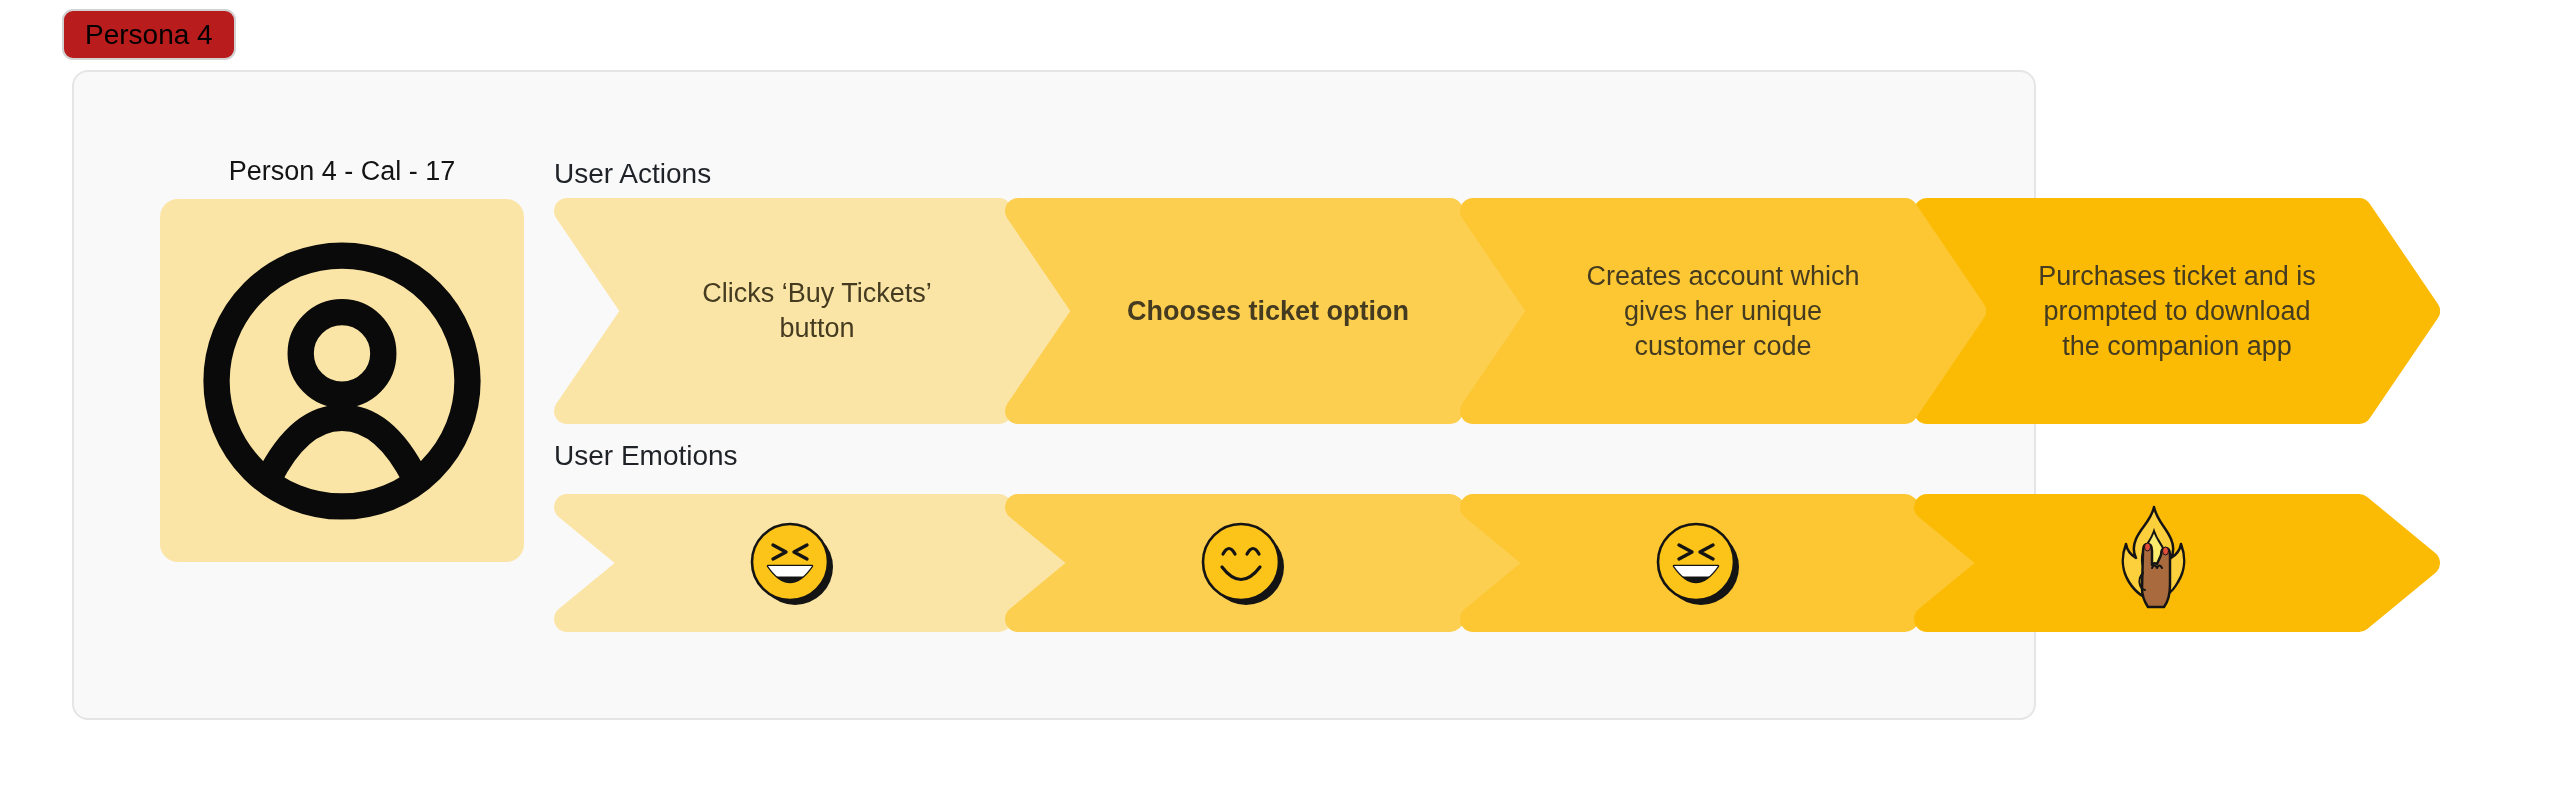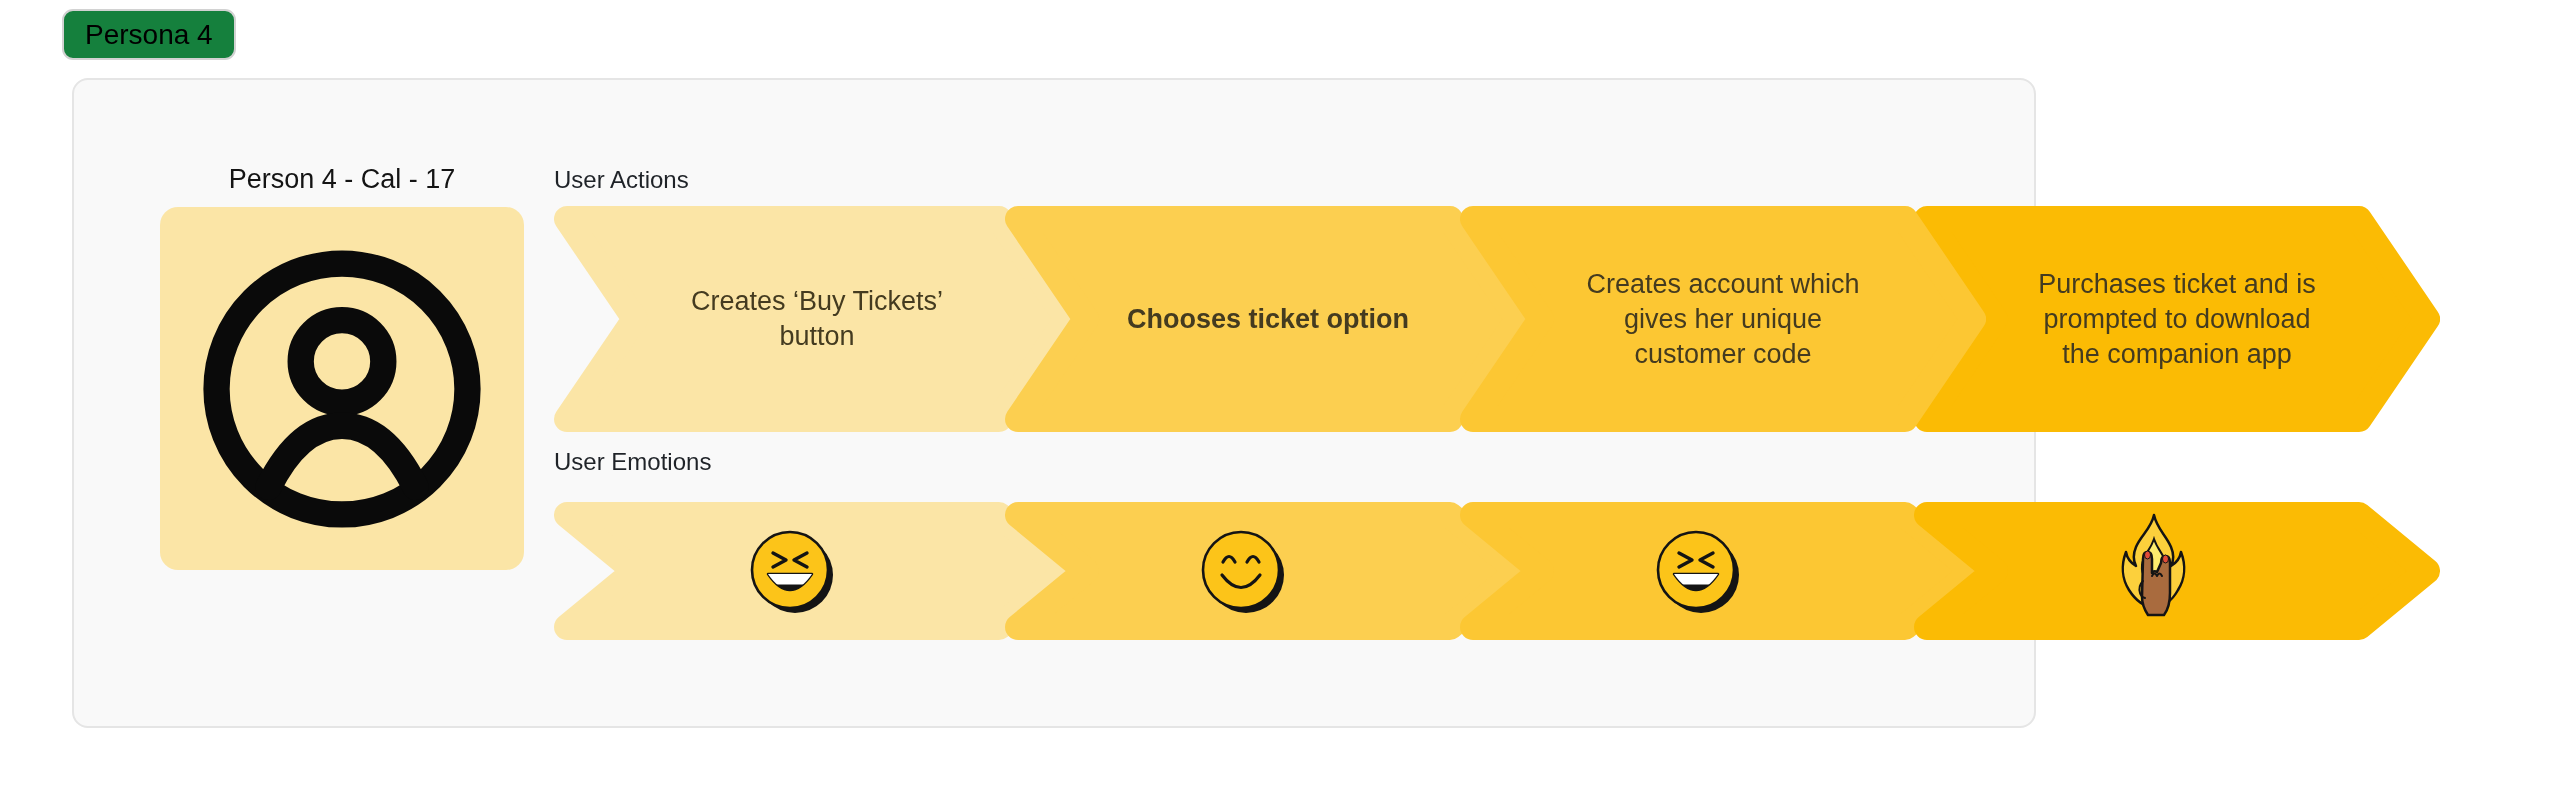"Persona 4" .badge { background: #15803d -> #b91c1c }
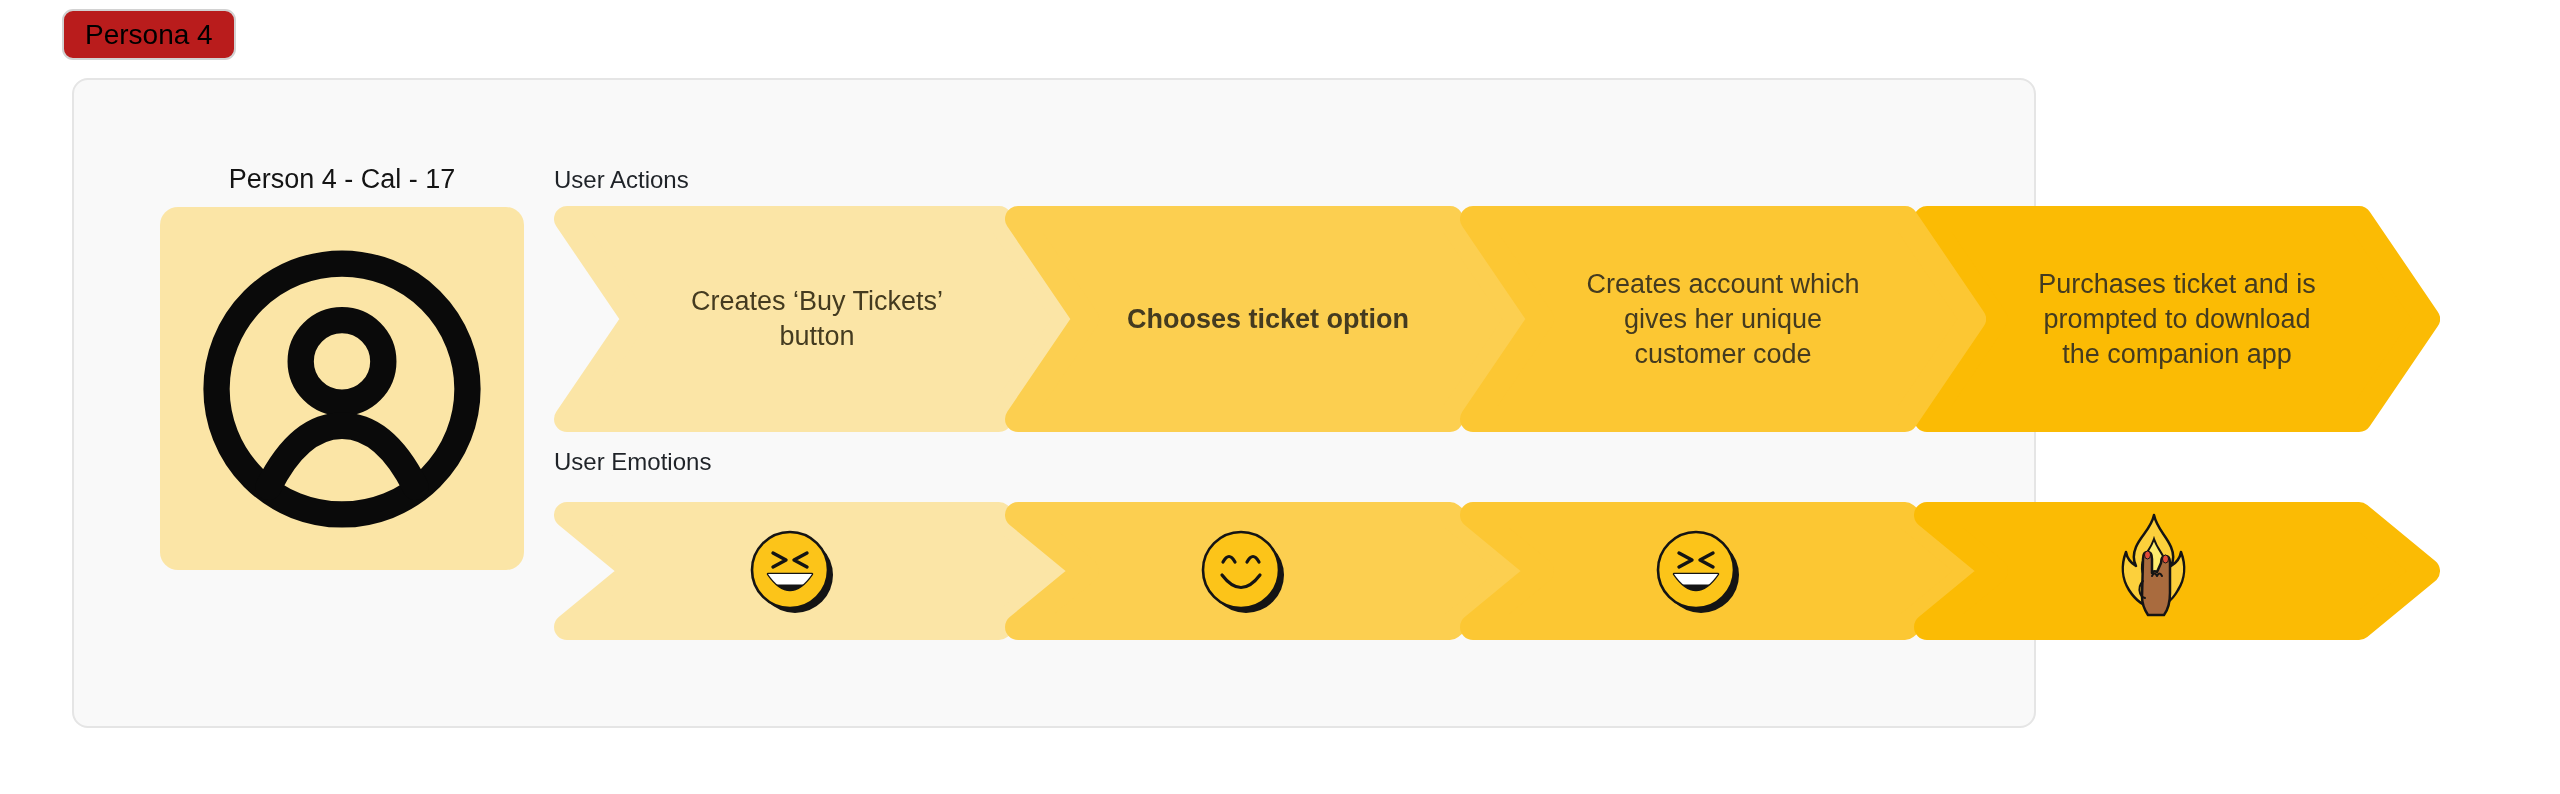"Person 4 - Cal -" .card { margin-top: 8px -> none }
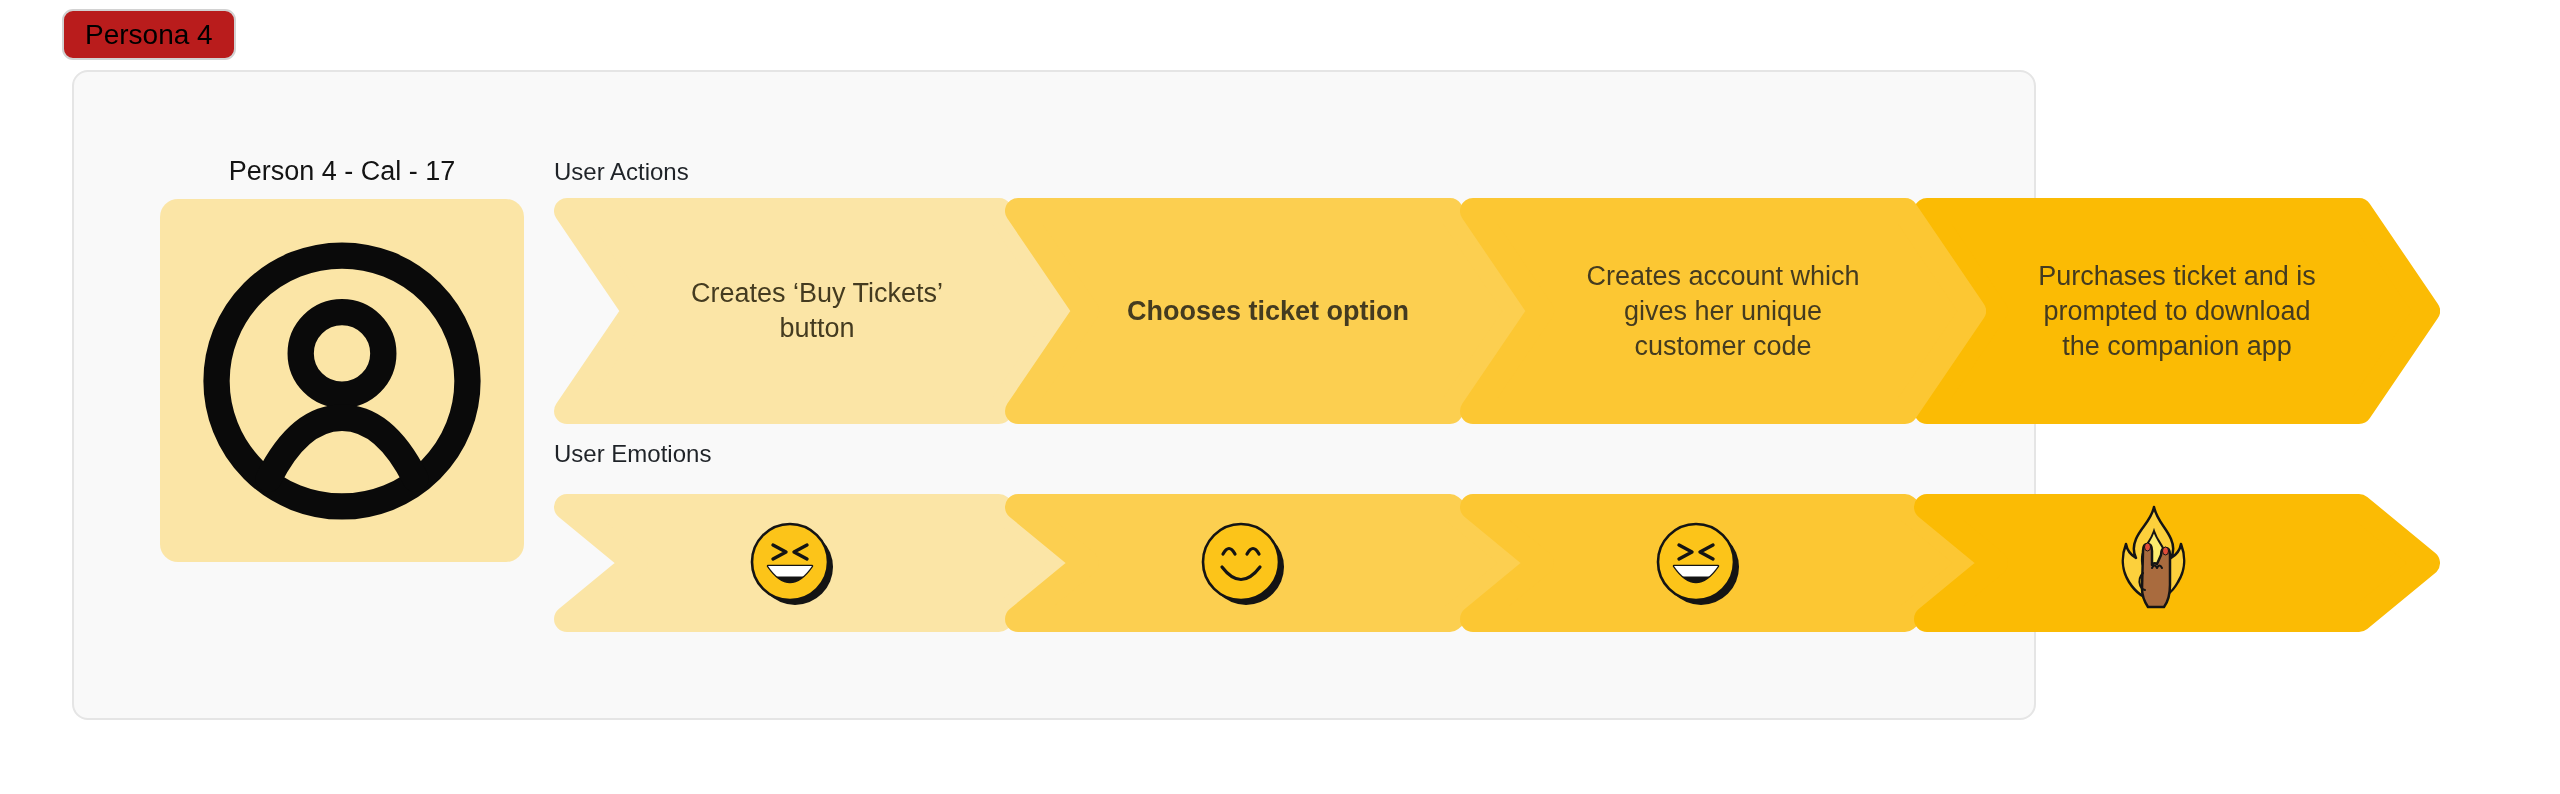"User Actions" .row-label { font-size: 24px -> 28px }
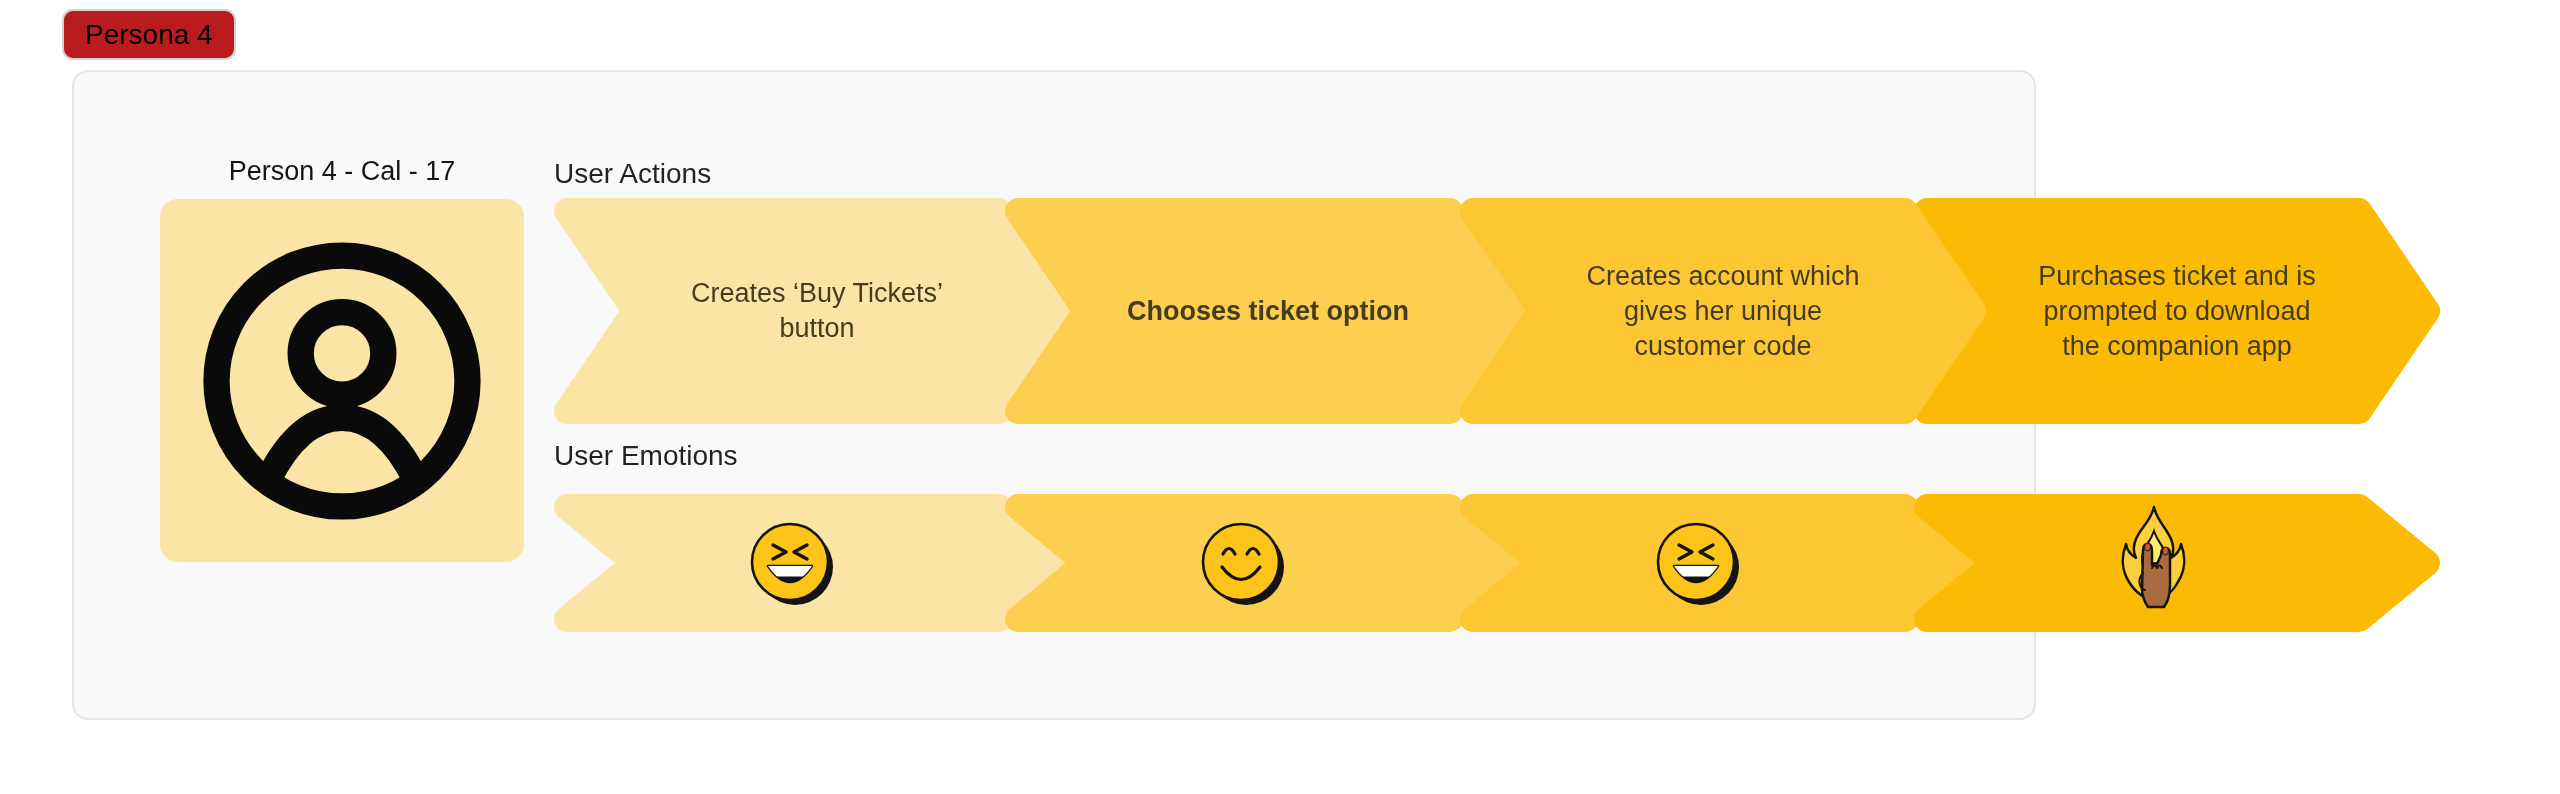"Creates ‘Buy Tickets’" div.txt { text: Creates -> Clicks }
